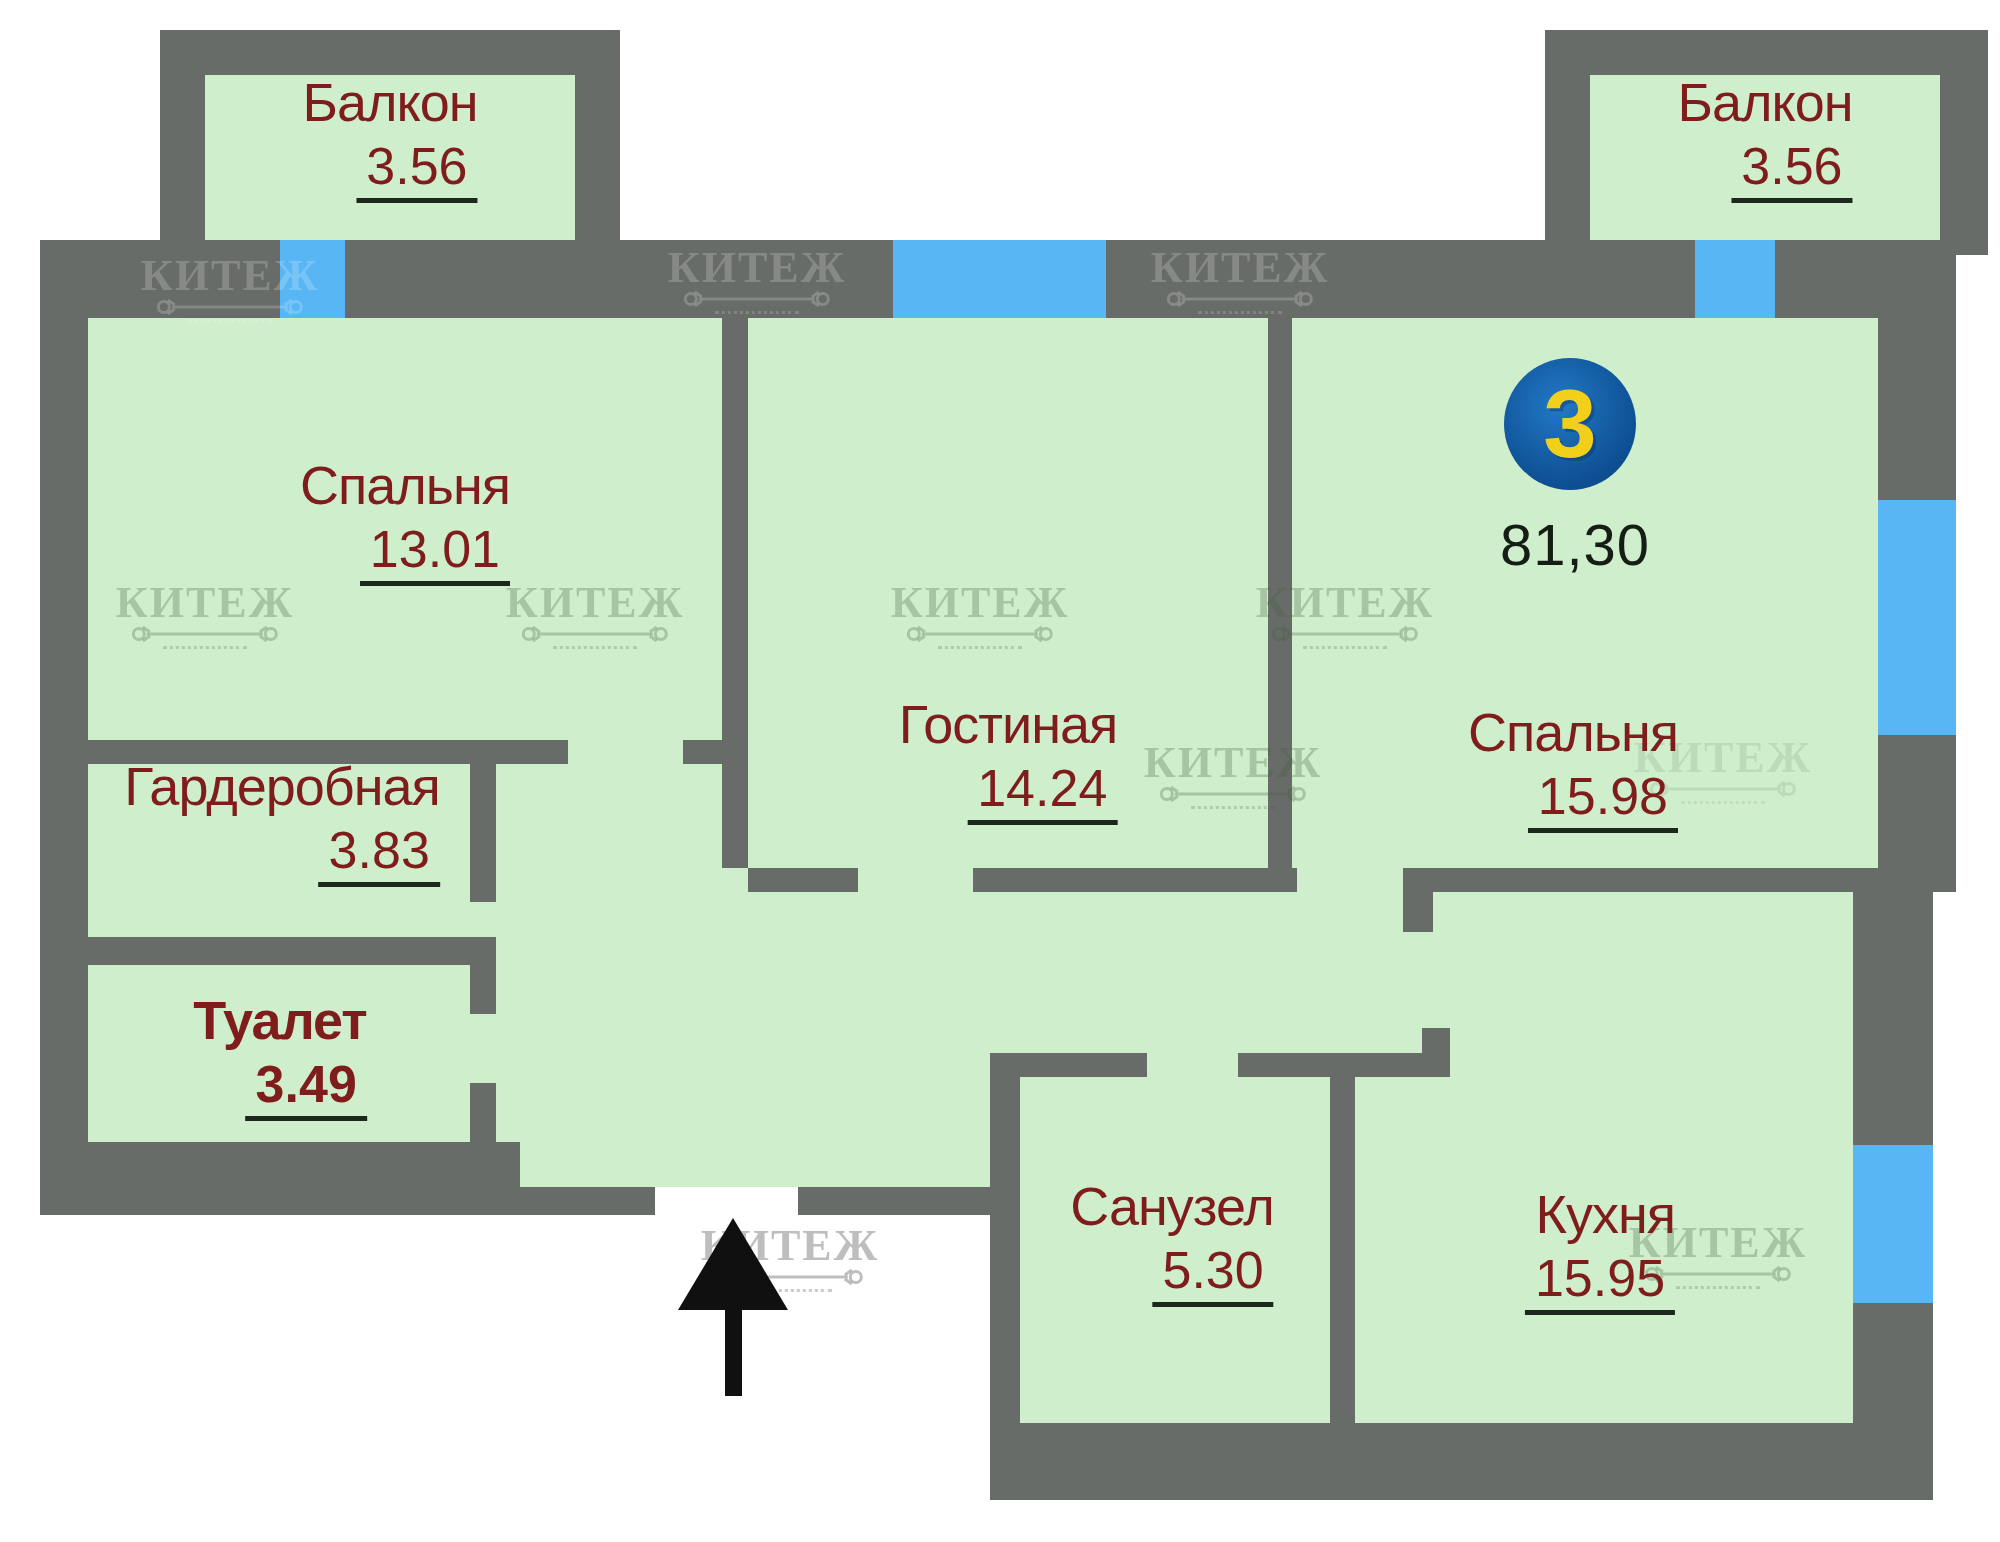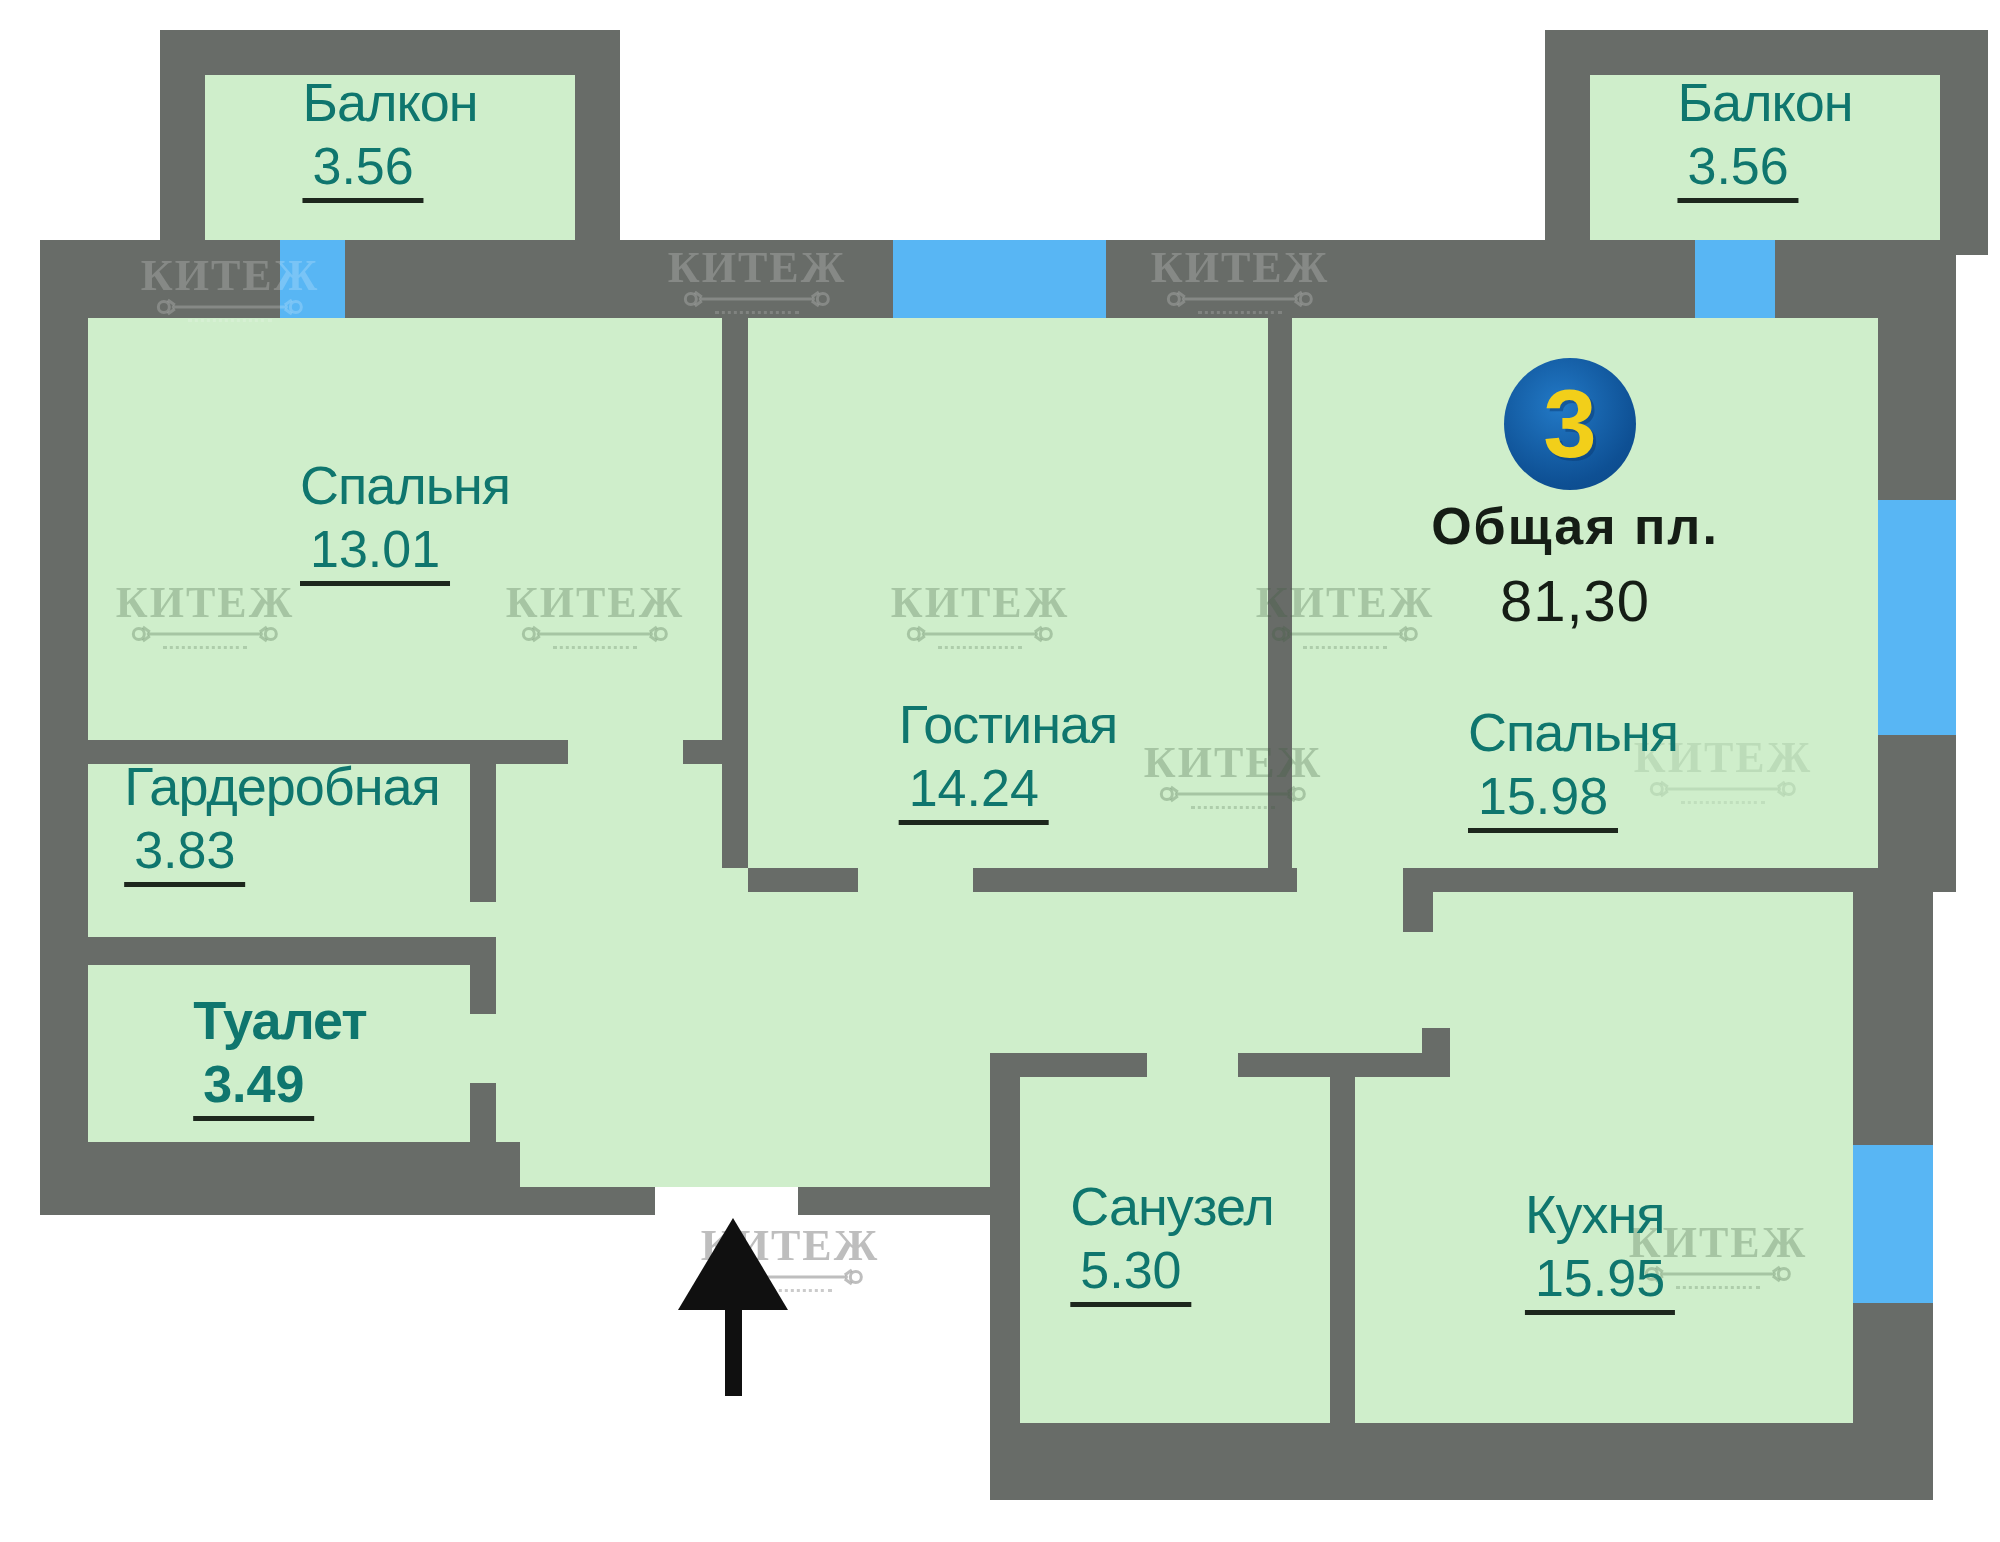"Балкон" .lbl { color: #0f766e -> #7f1d1d; text-align: left -> right }
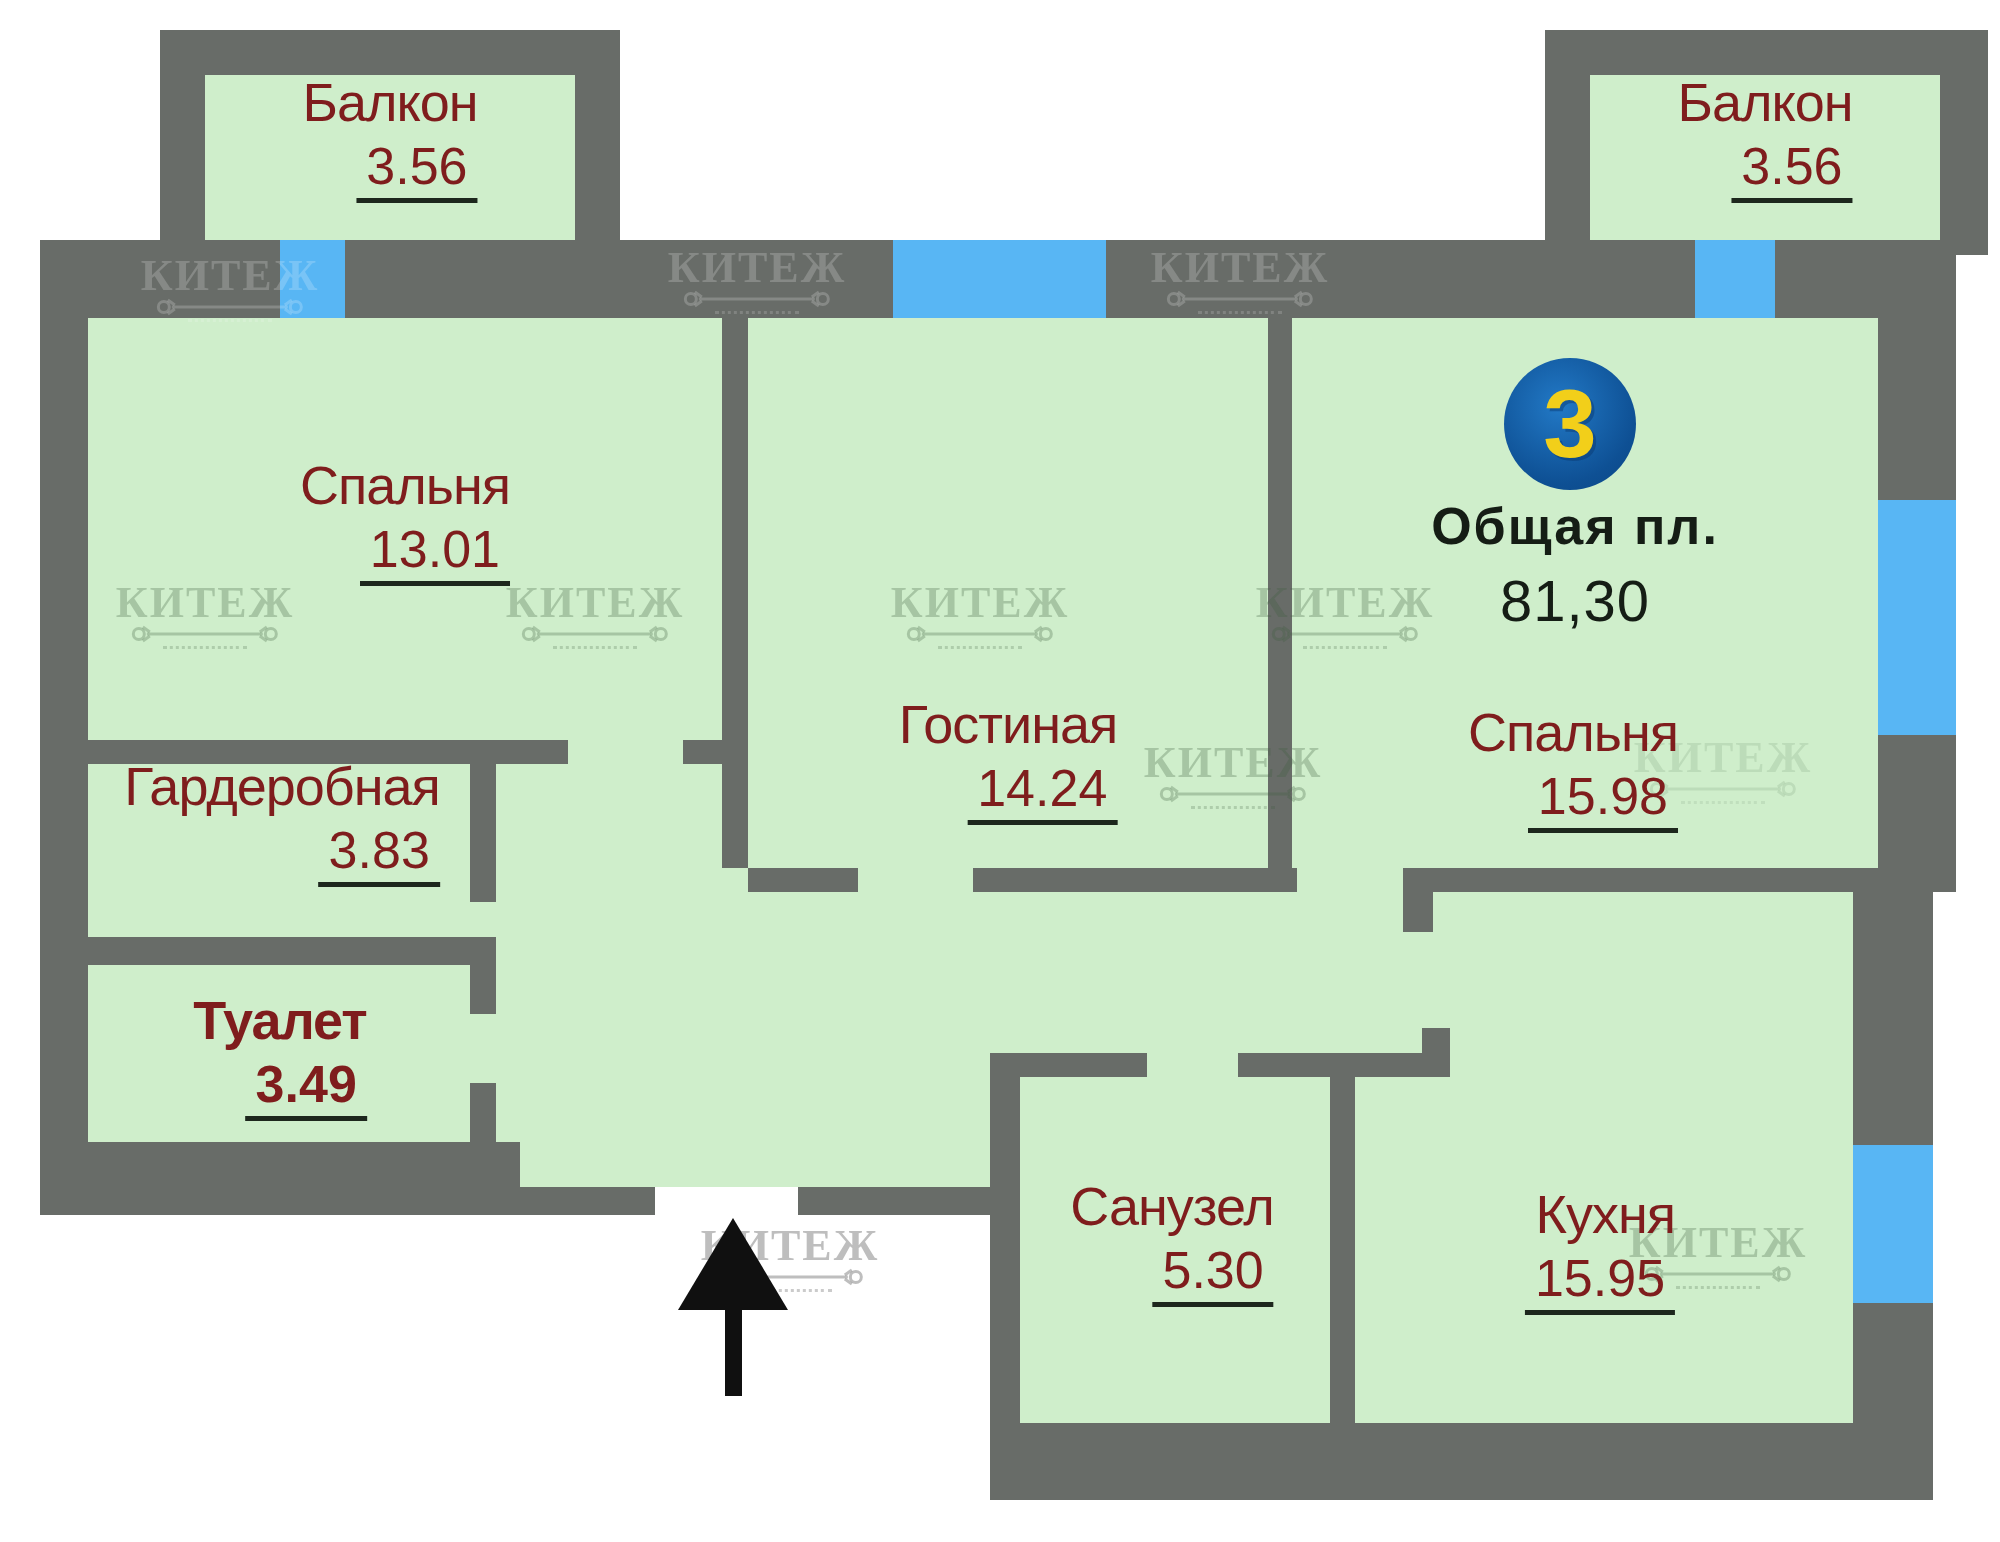"Общая пл." div.tlab { html: <div>Общая пл.</div> -> none }
